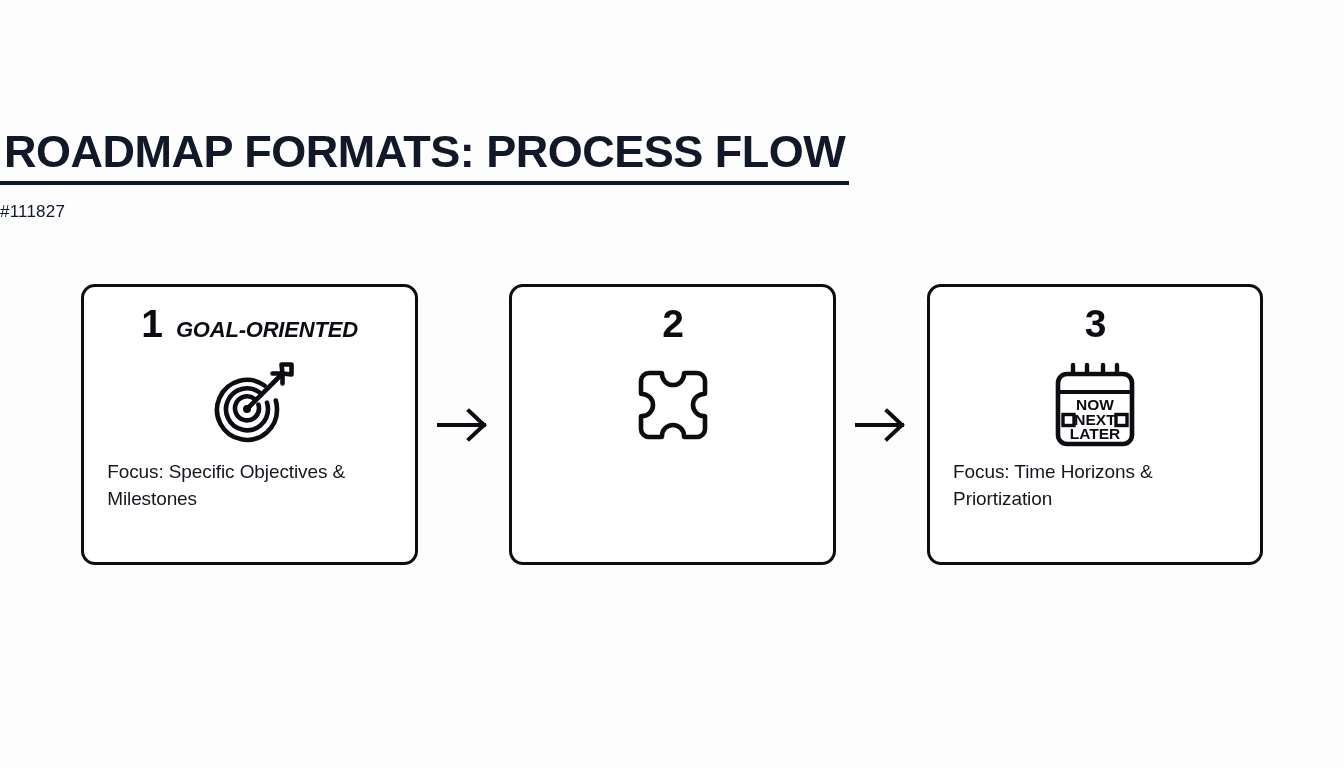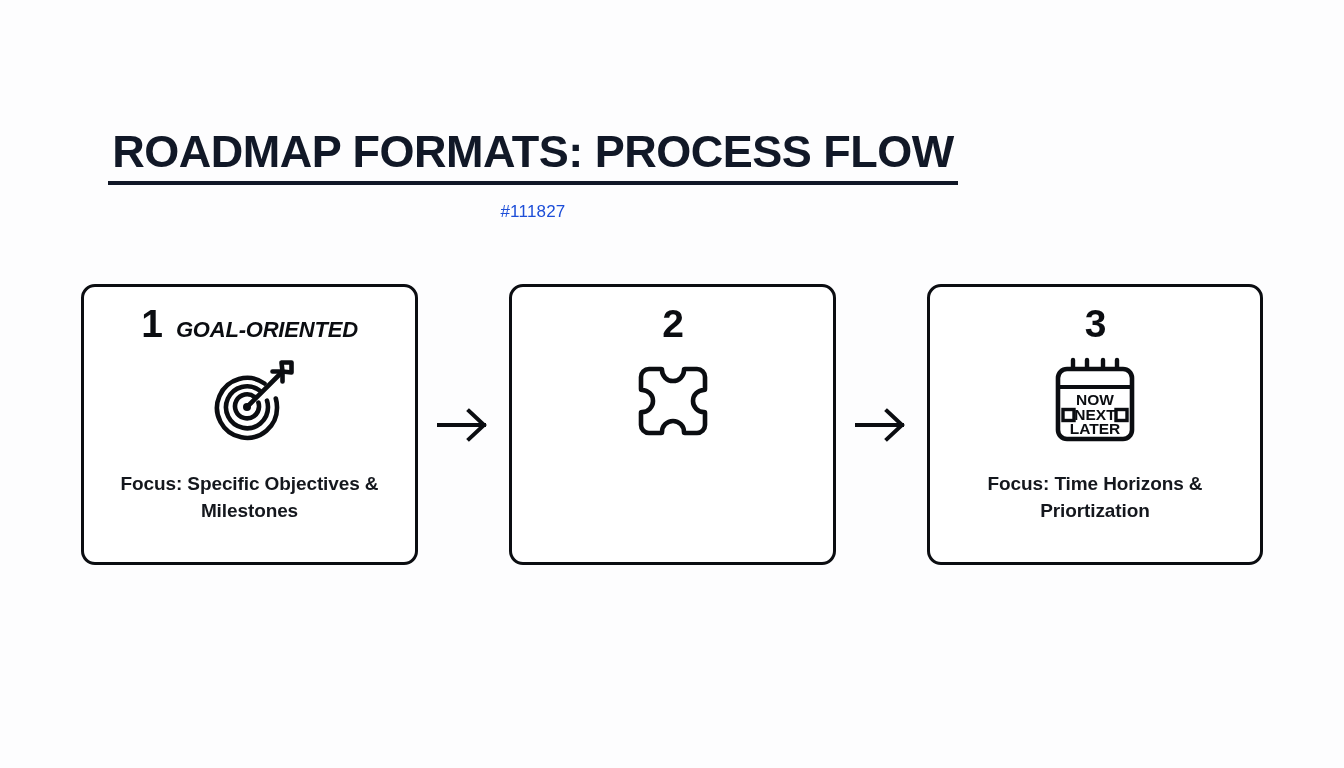"ROADMAP FORMATS: PROCESS FLOW" .header { text-align: center -> none }
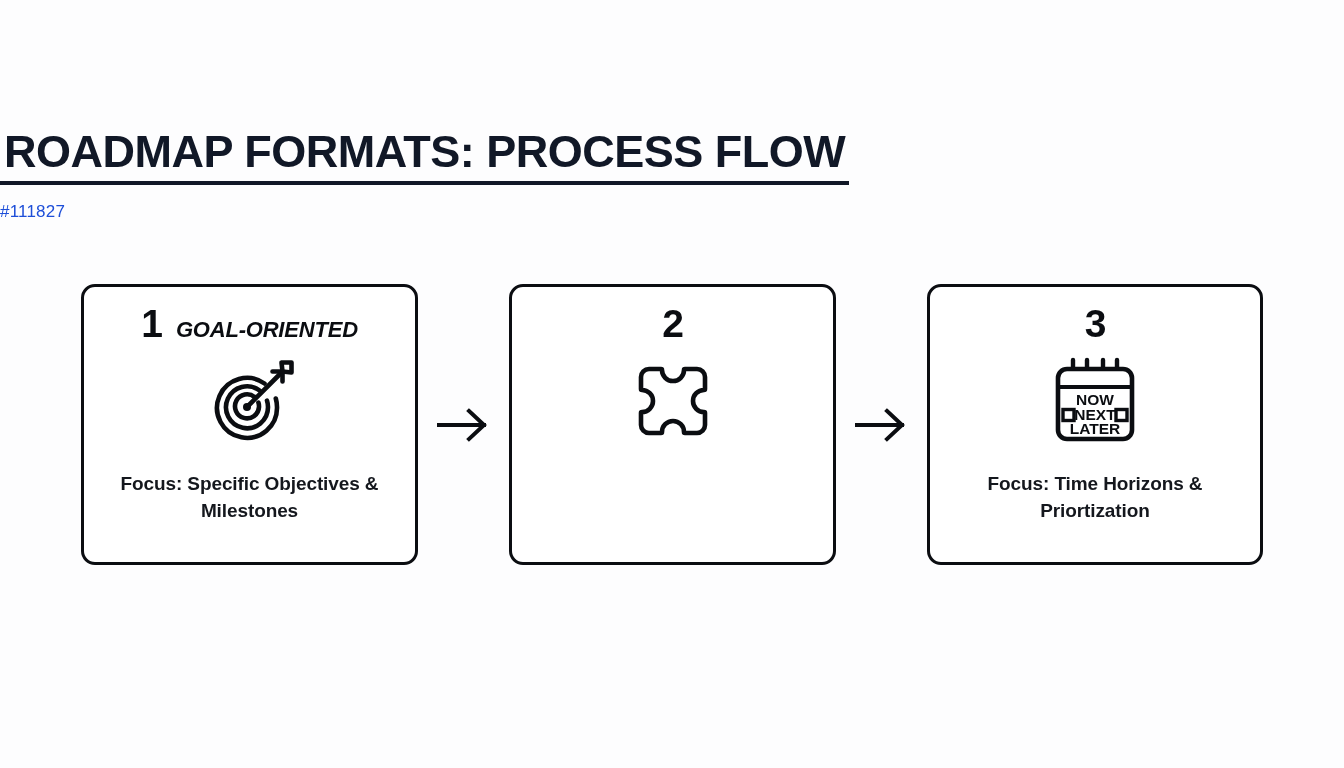"#111827" .slide-subtitle { color: #1d4ed8 -> #0f172a }
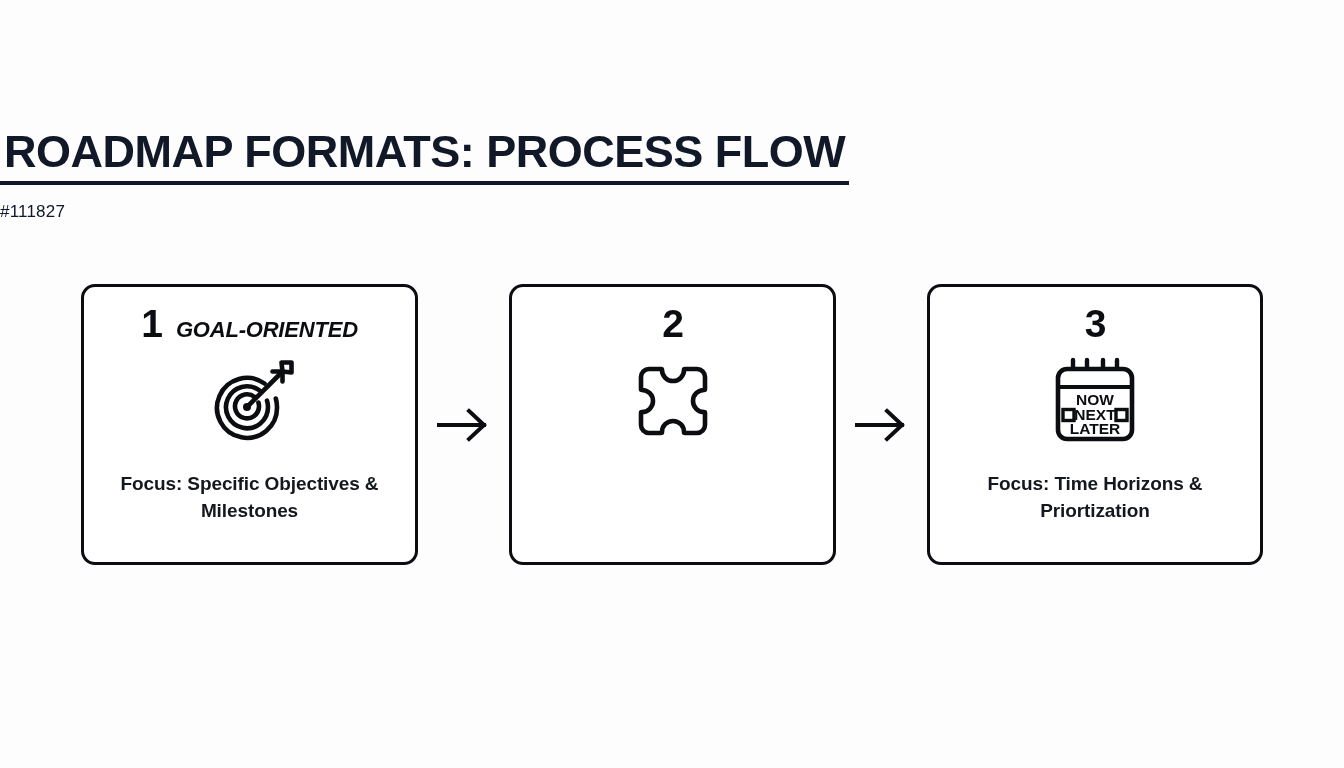"NOW" .card-icon { align-items: none -> center }
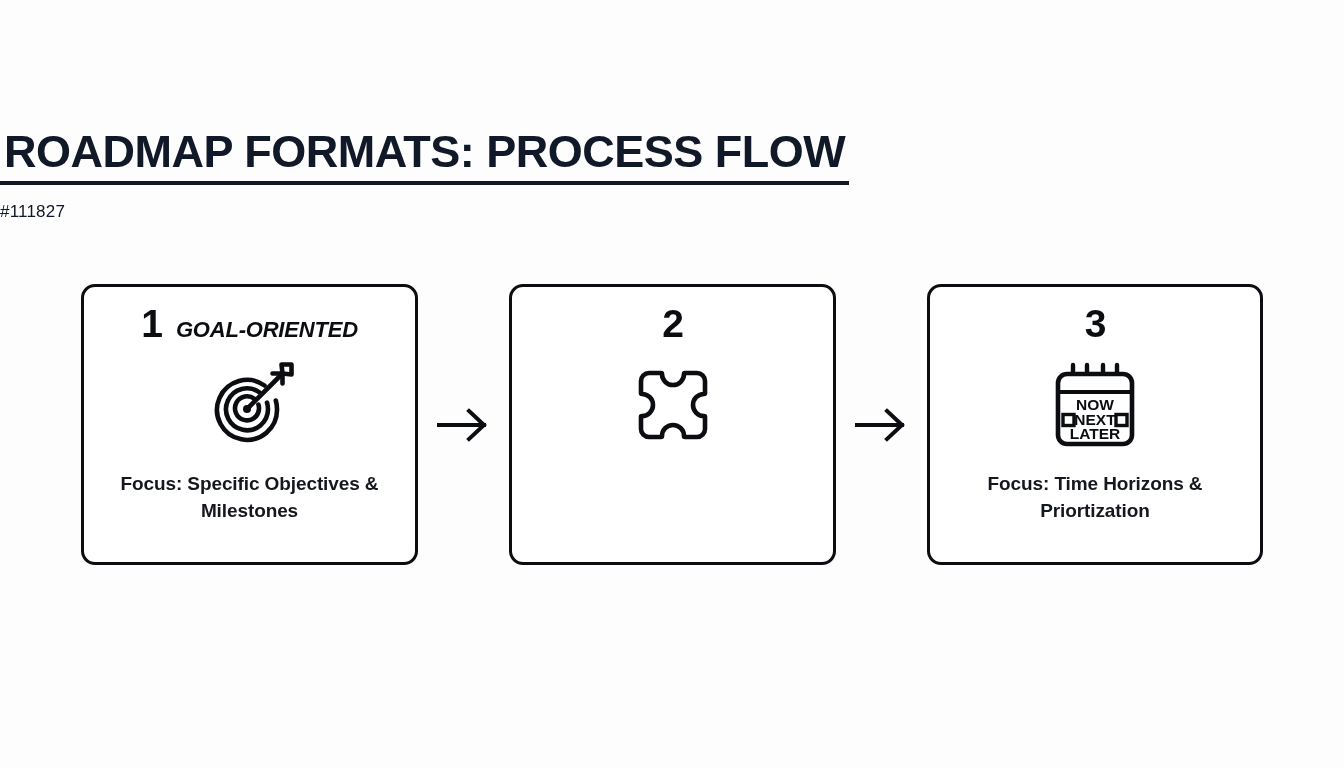"Focus: Specific Objectives & Milestones" .card-focus { font-weight: bold -> normal; margin-top: 18px -> 6px; text-align: center -> none }
